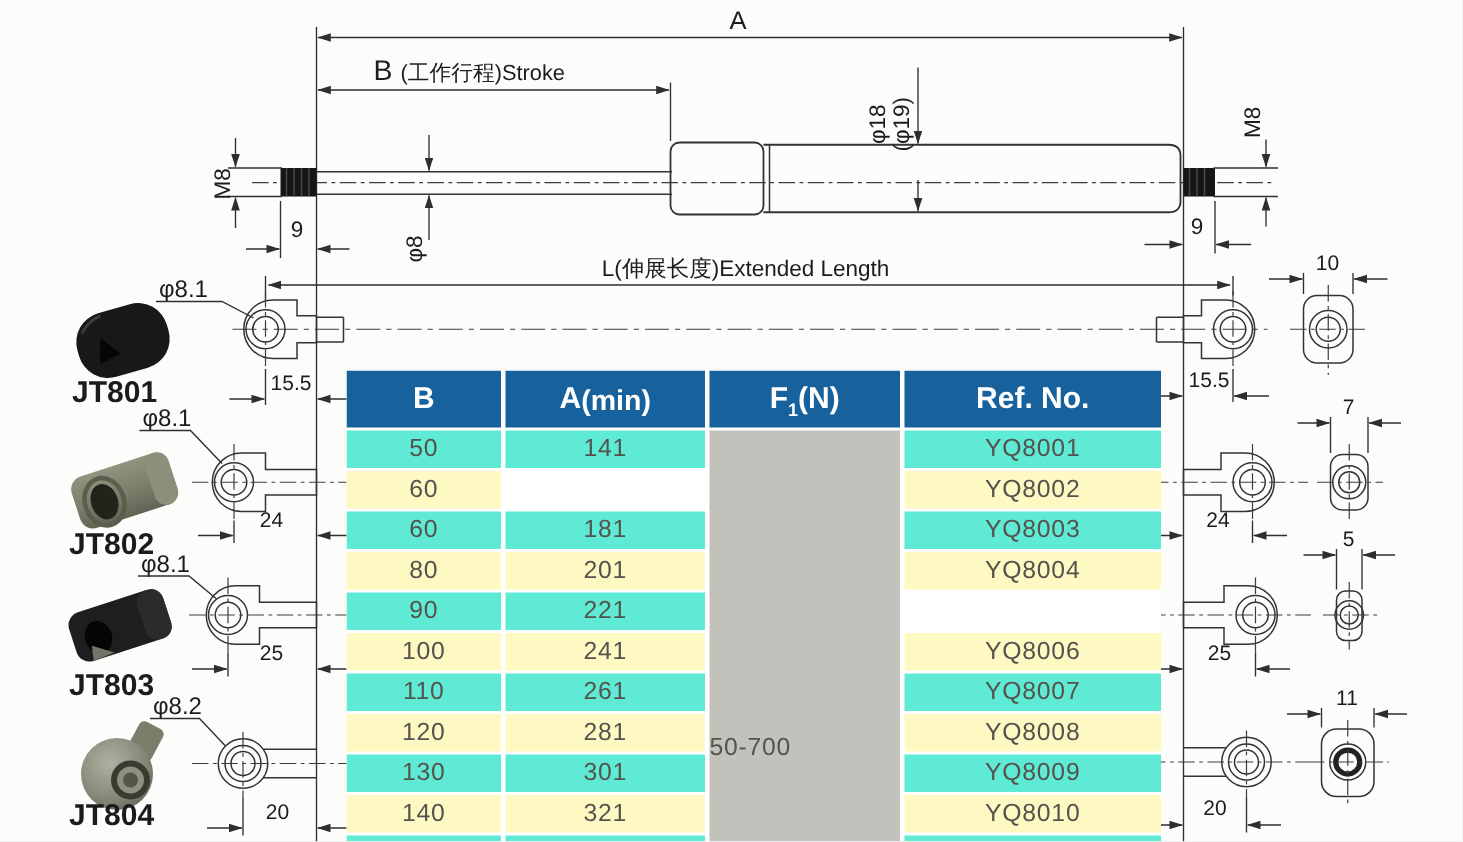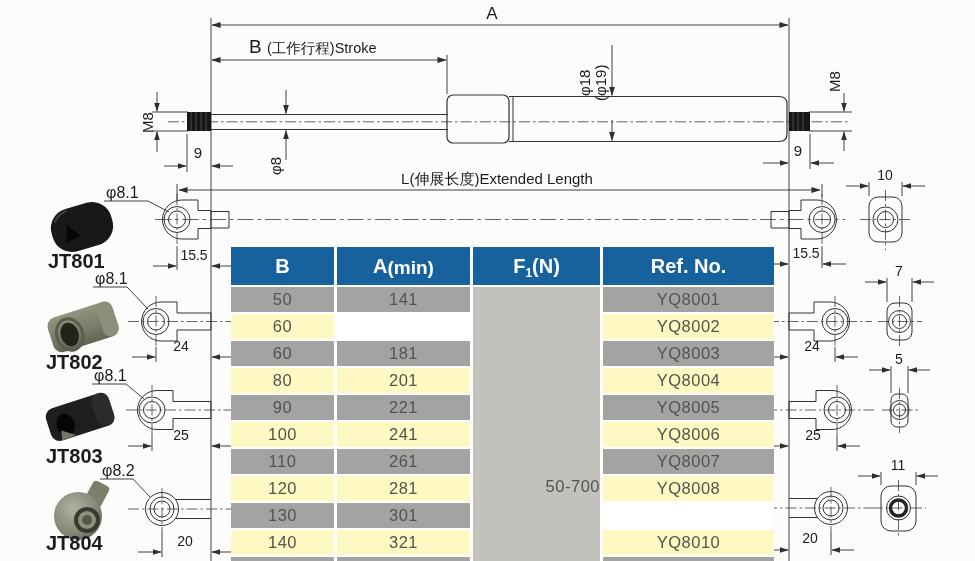"50" .lt { background: #a3a3a3 -> #5eead4 }
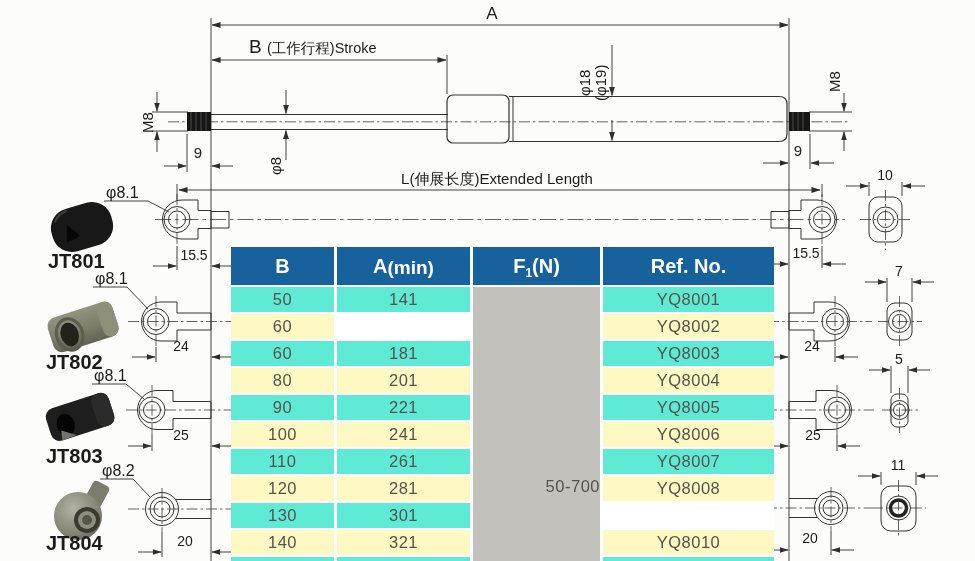"YQ8005" div.cell { html: <div>YQ8005</div> -> none }
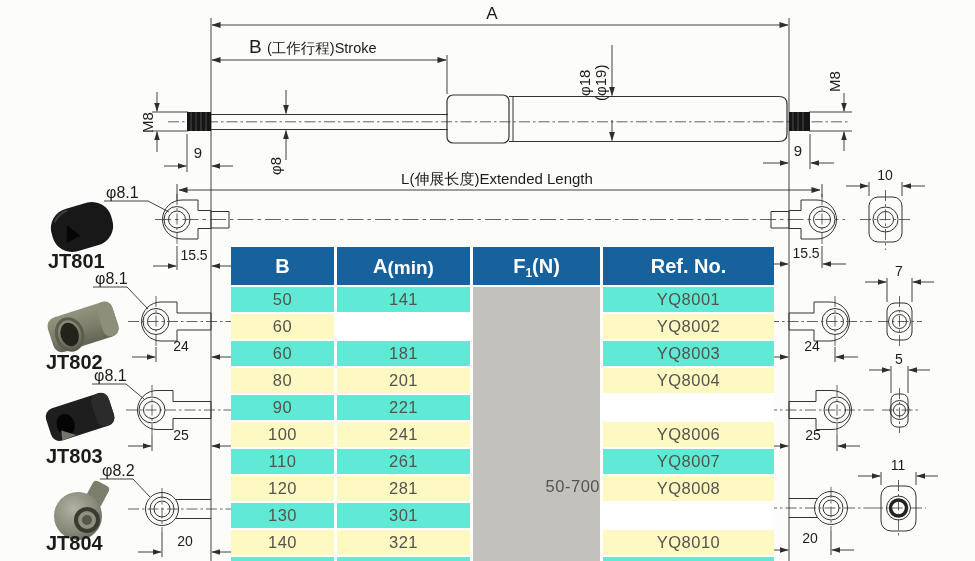"50-700" .fcell span { text-align: right -> left; top: 190px -> 202px }
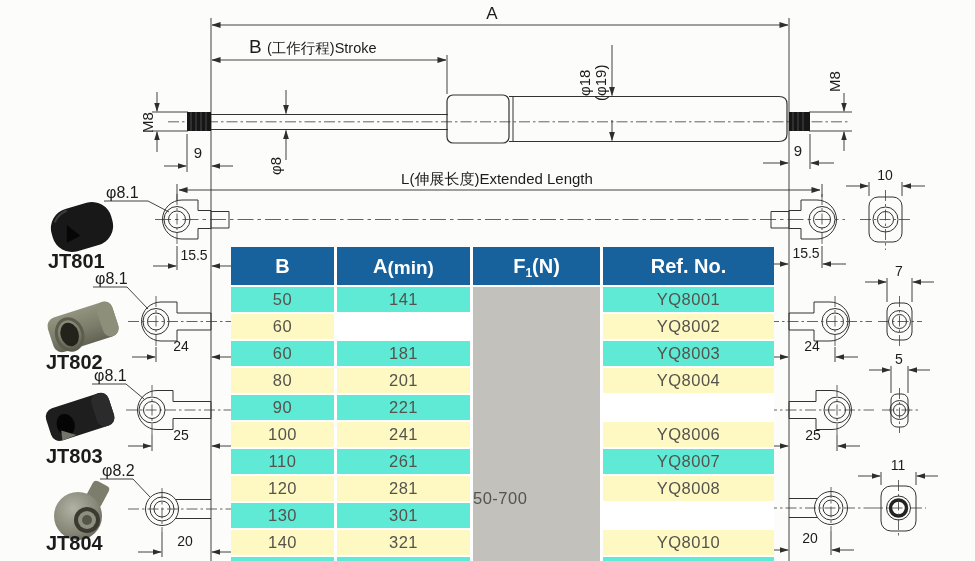"YQ8009" div.cell { html: none -> <div>YQ8009</div> }
